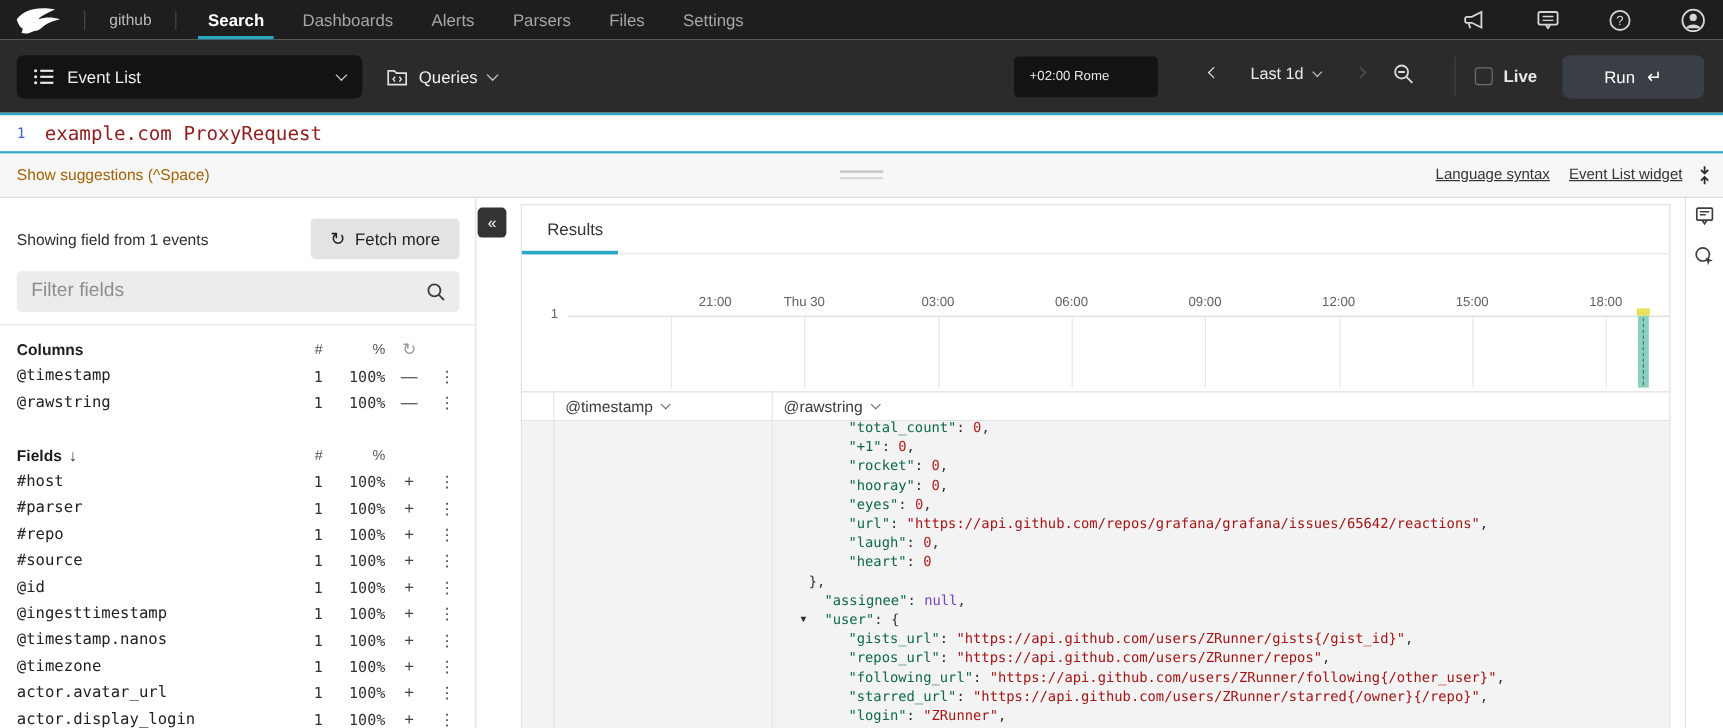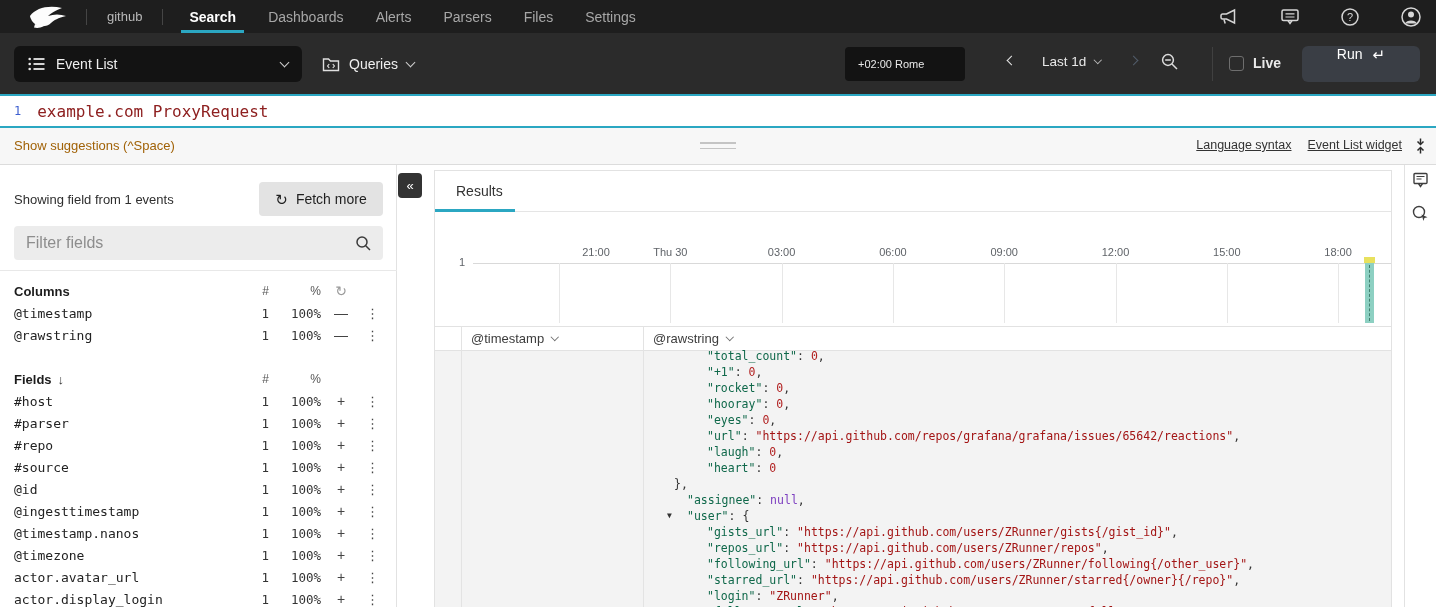"github" .topnav { padding-left: 28px -> 12px }
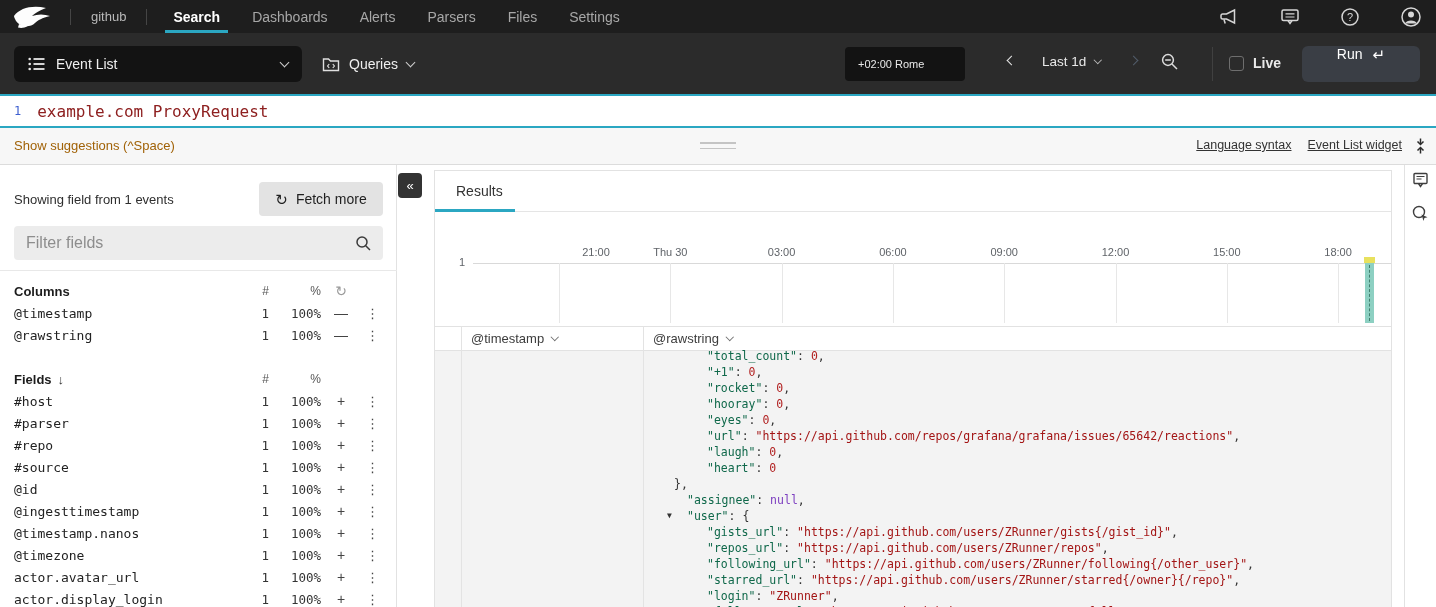"Run" #run-btn { align-items: flex-start -> center }
